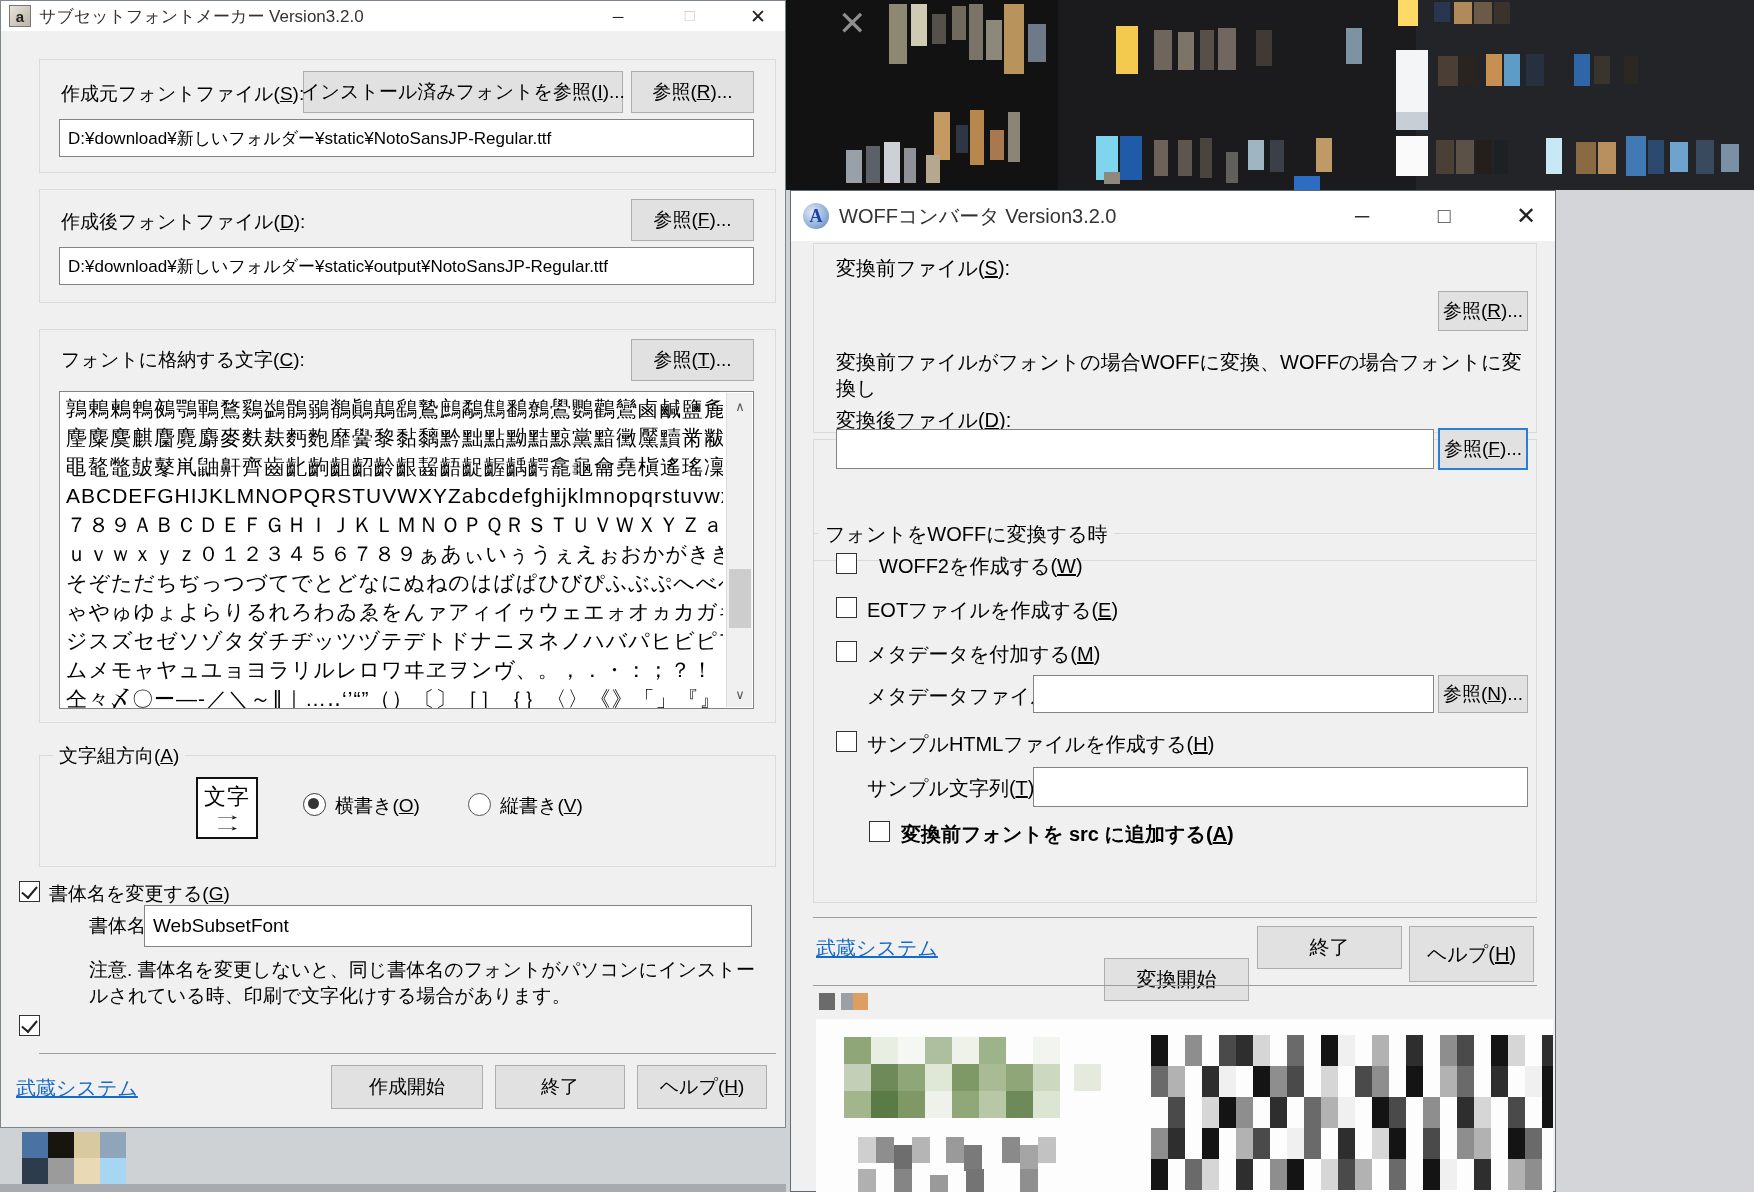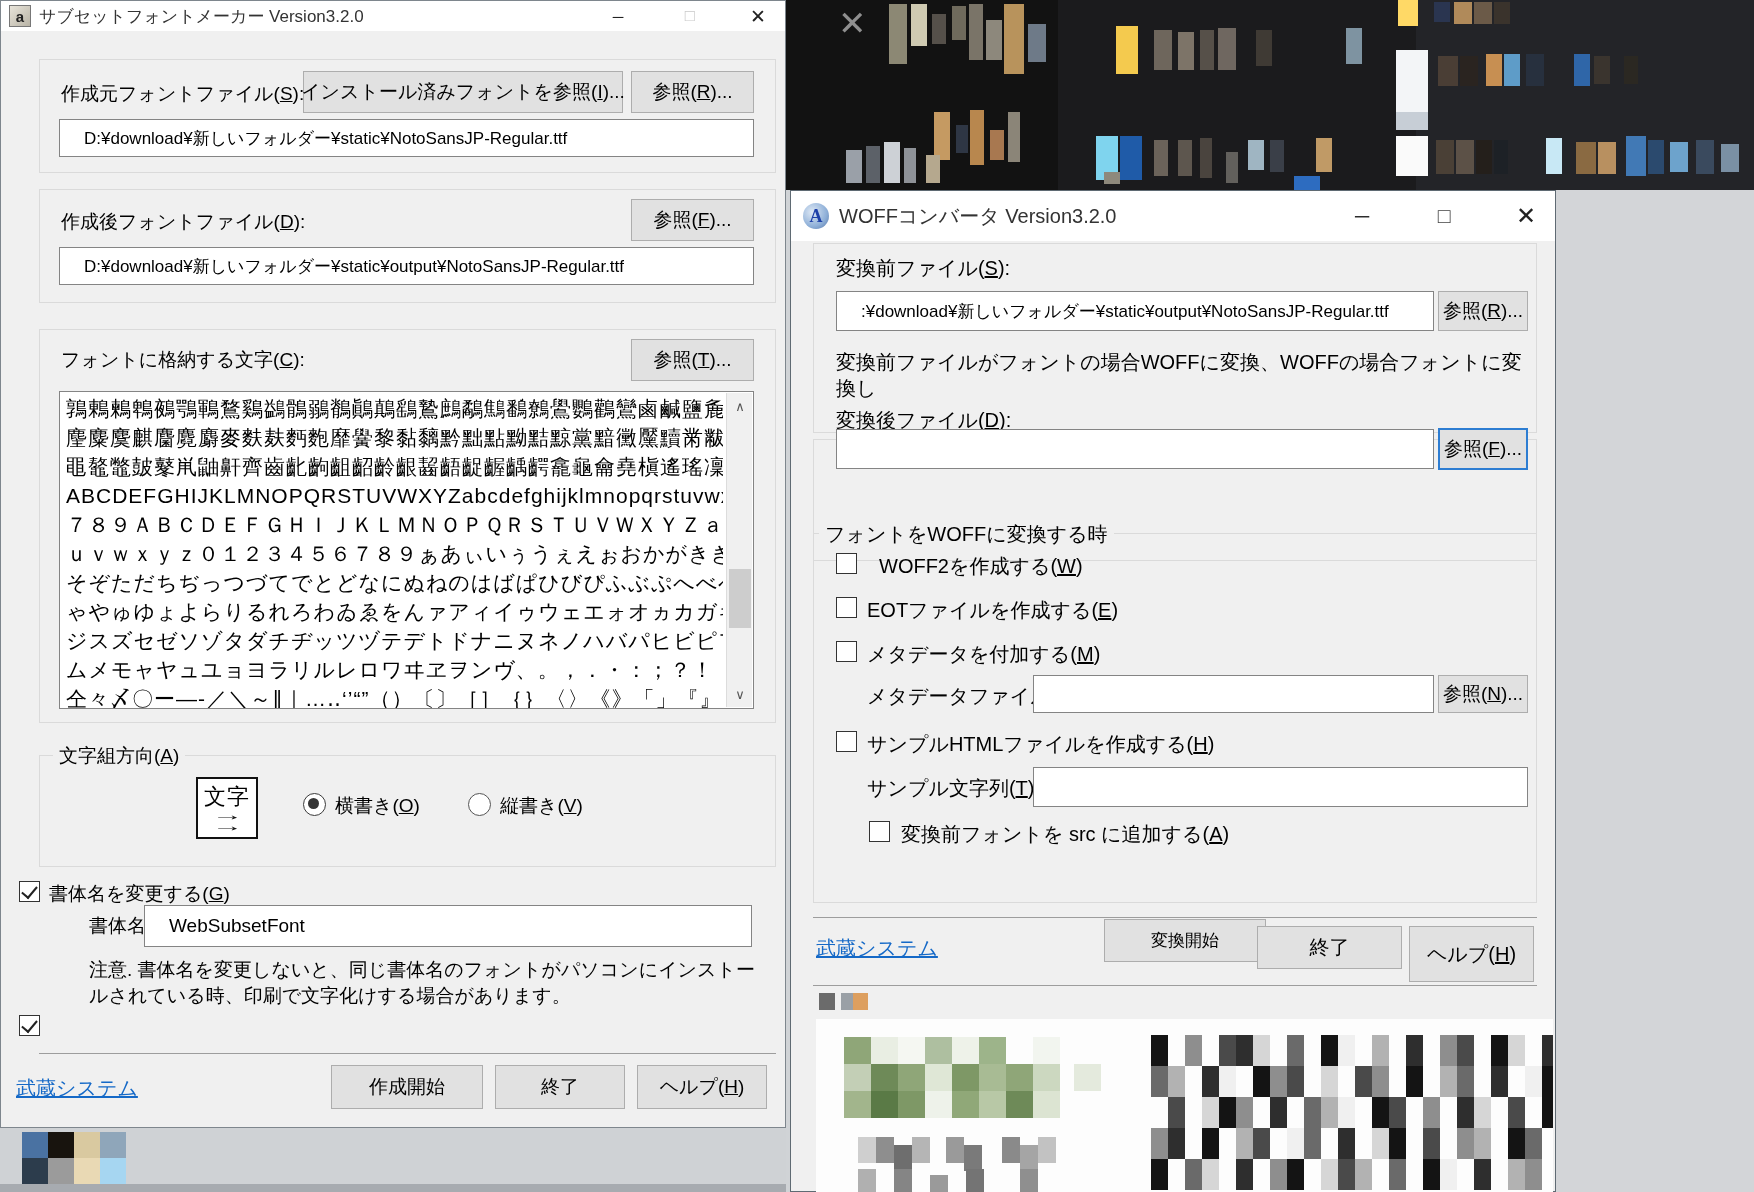"D:¥download¥新しいフォルダー¥static¥NotoSansJP-R" .field { padding: 0 24px -> 0 8px }
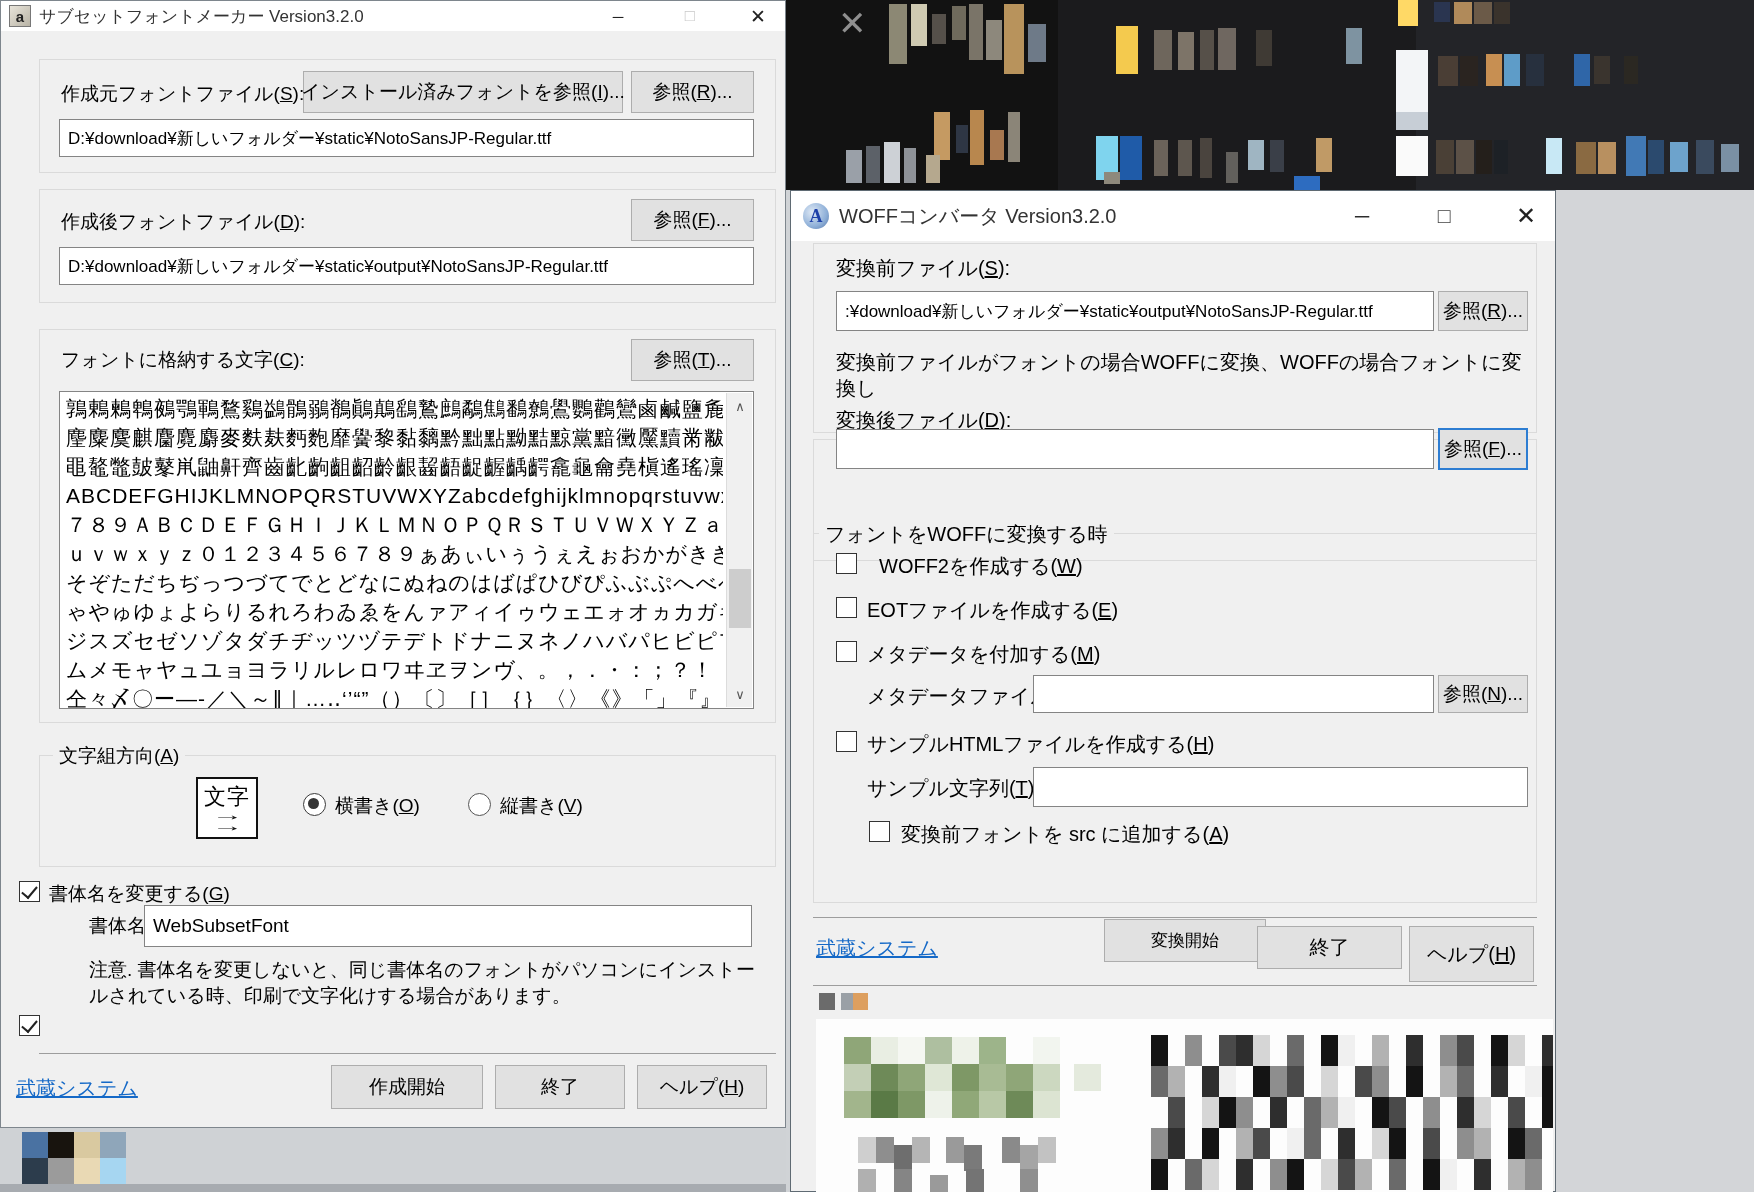":¥download¥新しいフォルダー¥static¥output¥NotoSa" input.field { html: <input> -> none }
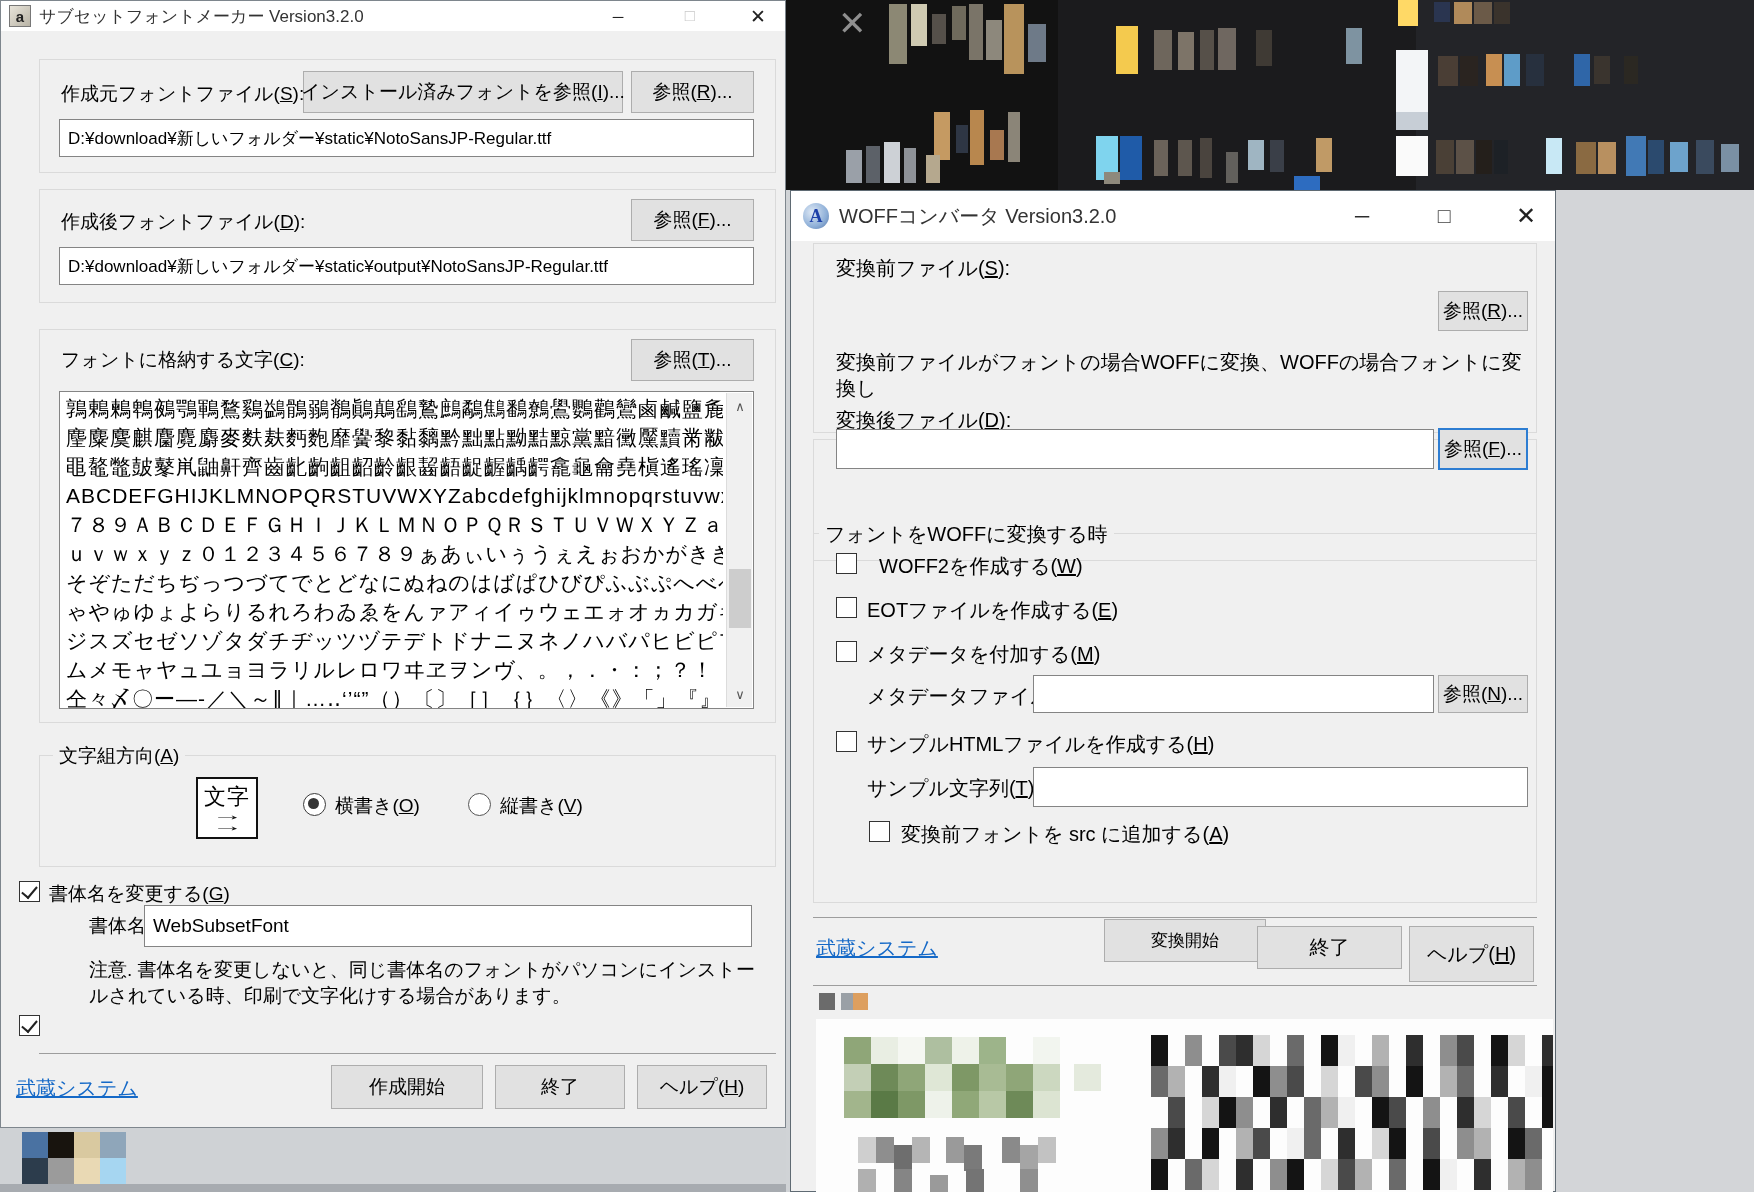"変換前フォントを src に追加する(A)" div.lbl { font-weight: none -> bold }
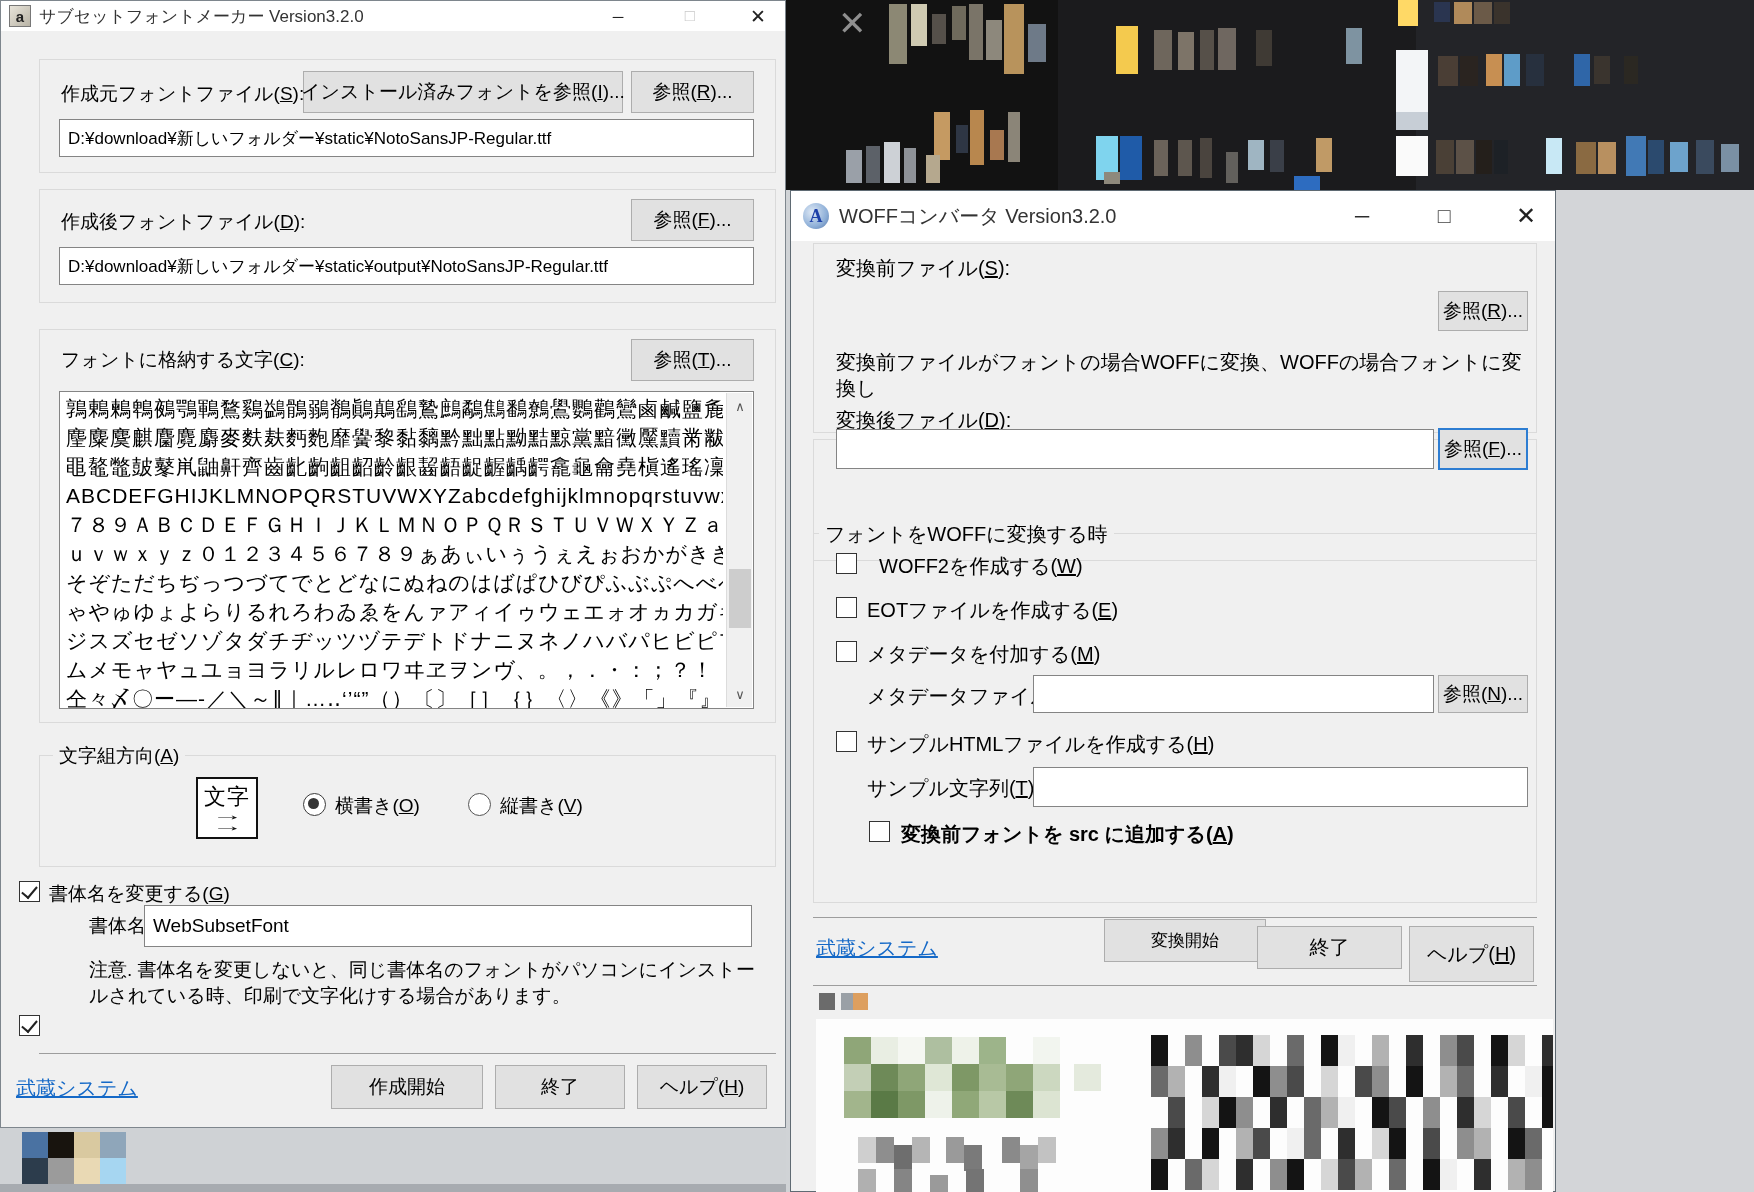"変換開始" div.btn { font-size: 17px -> 20px; top: 728px -> 767px; width: 162px -> 145px }
